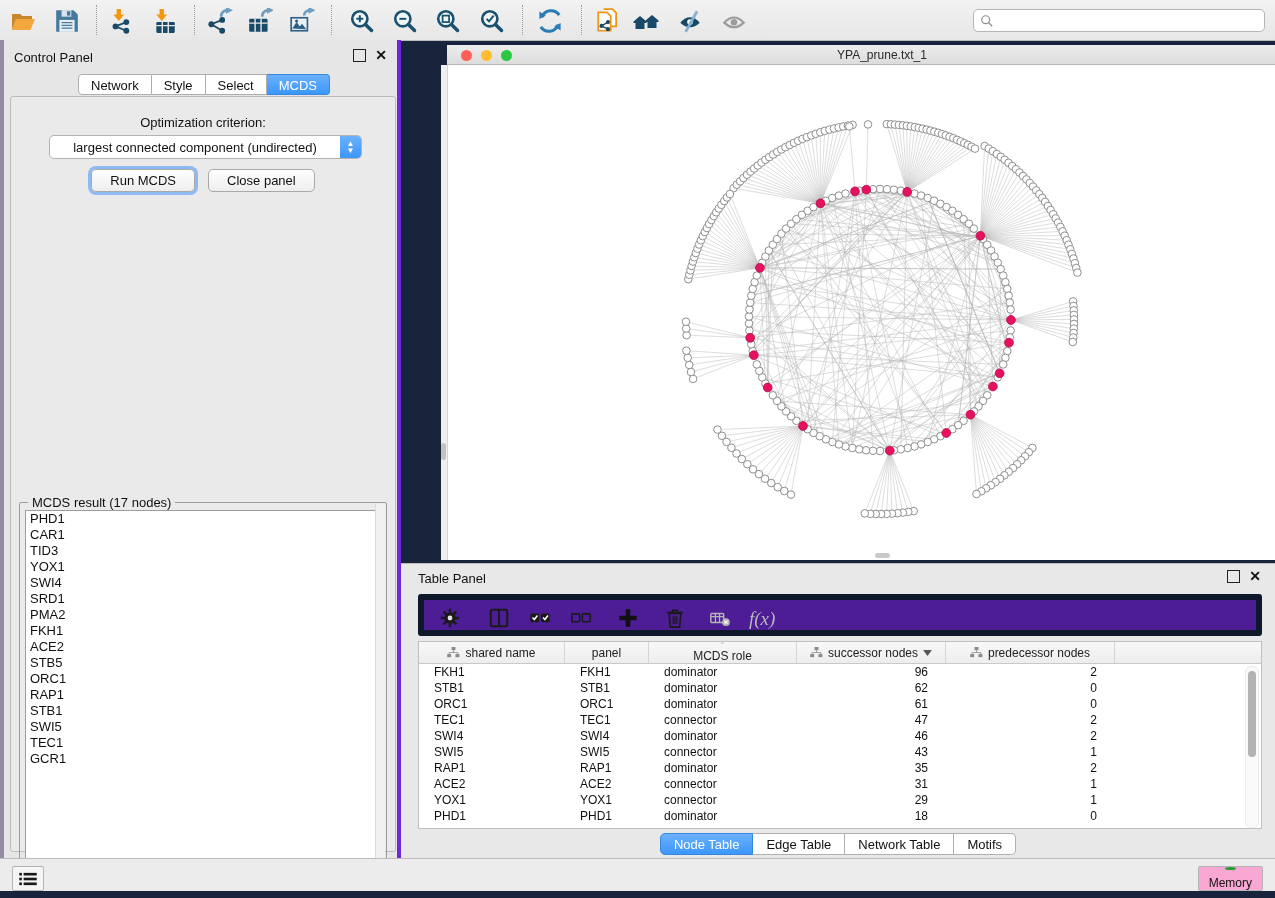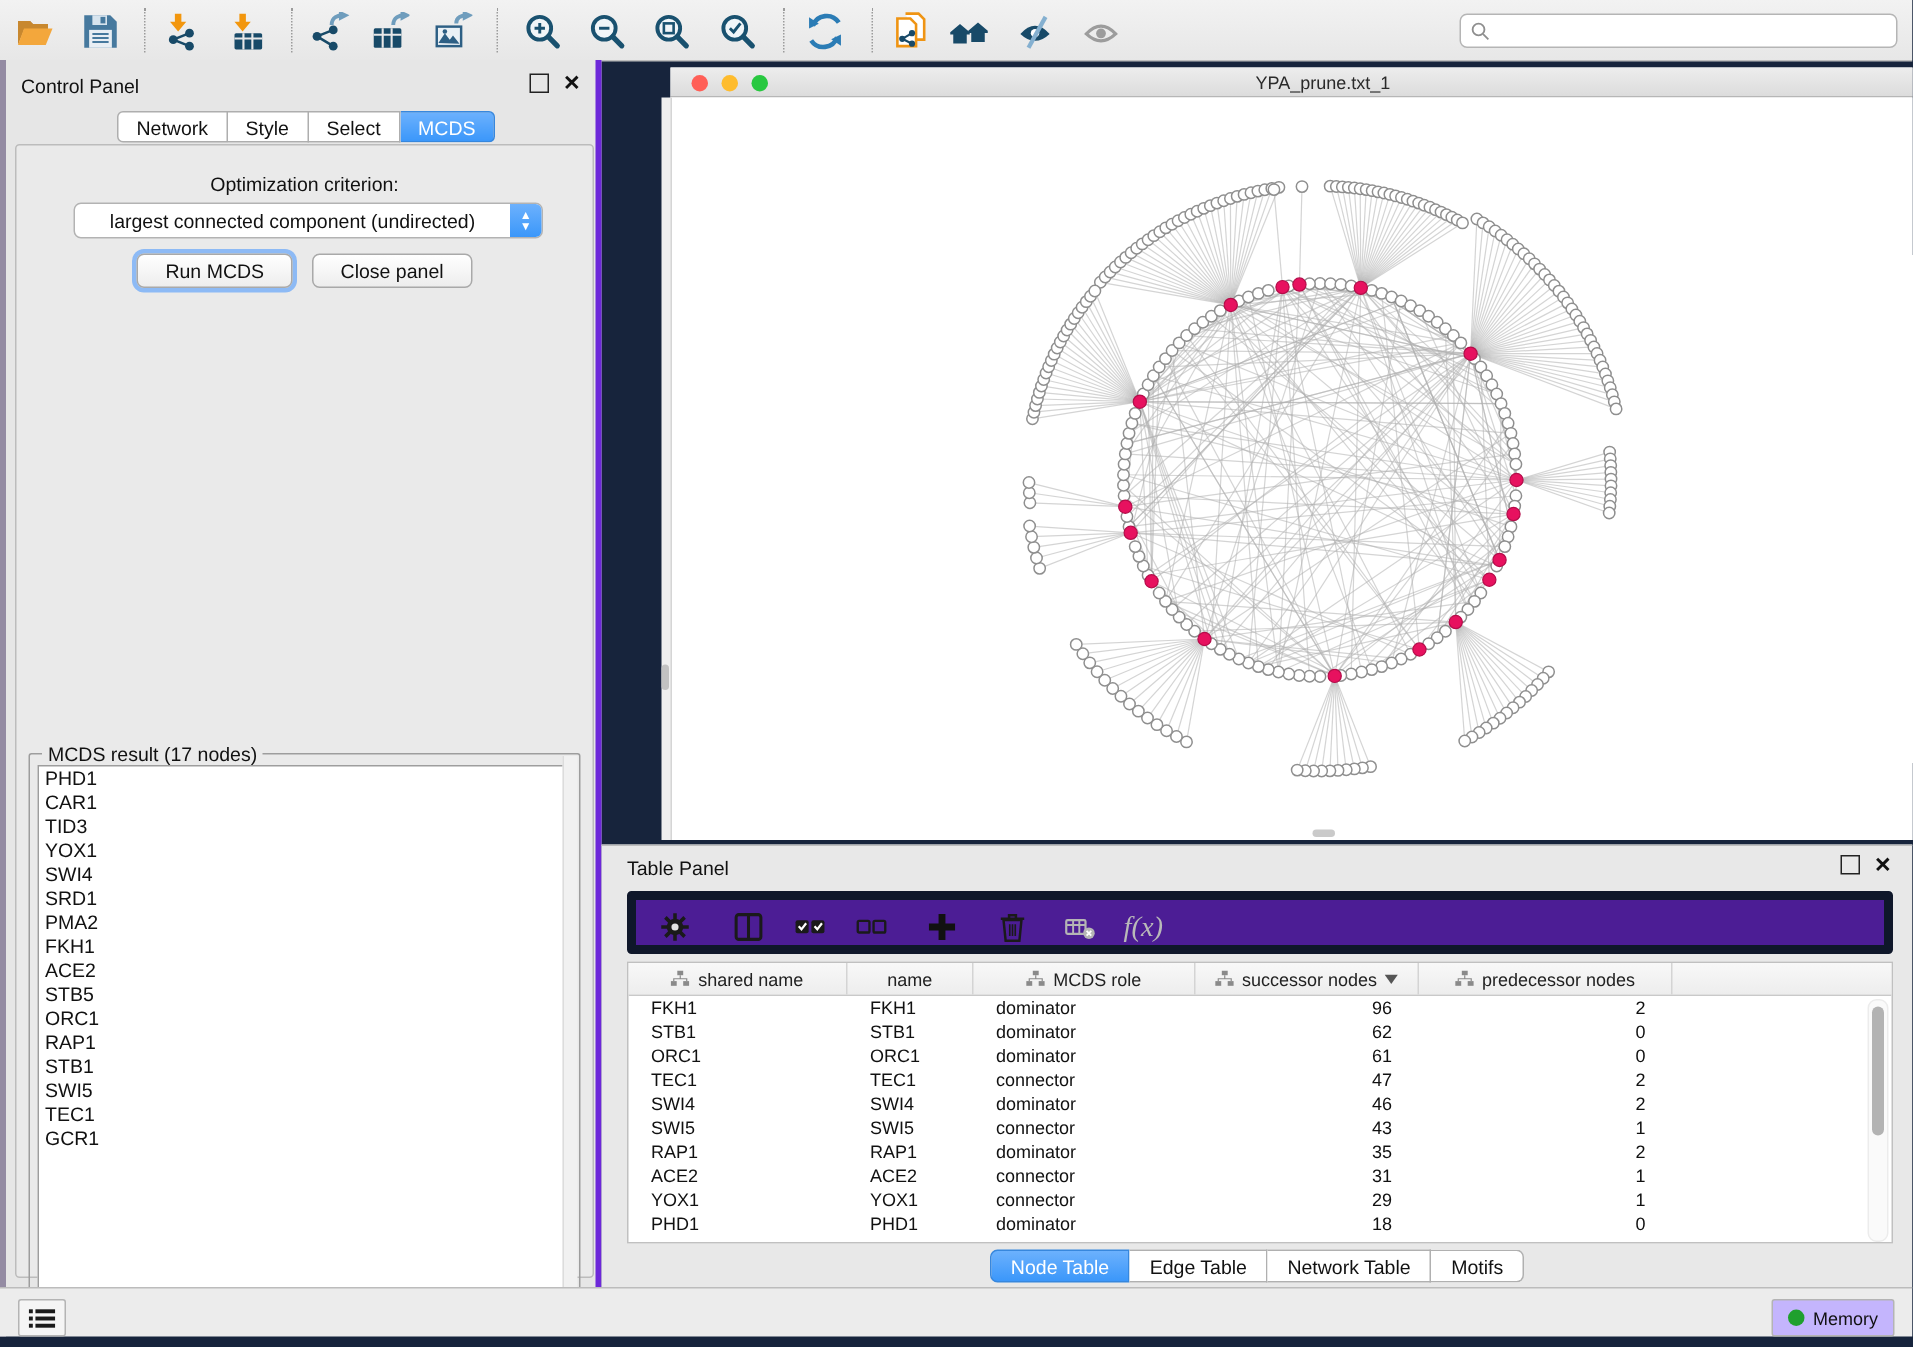"name" span { text: name -> panel }
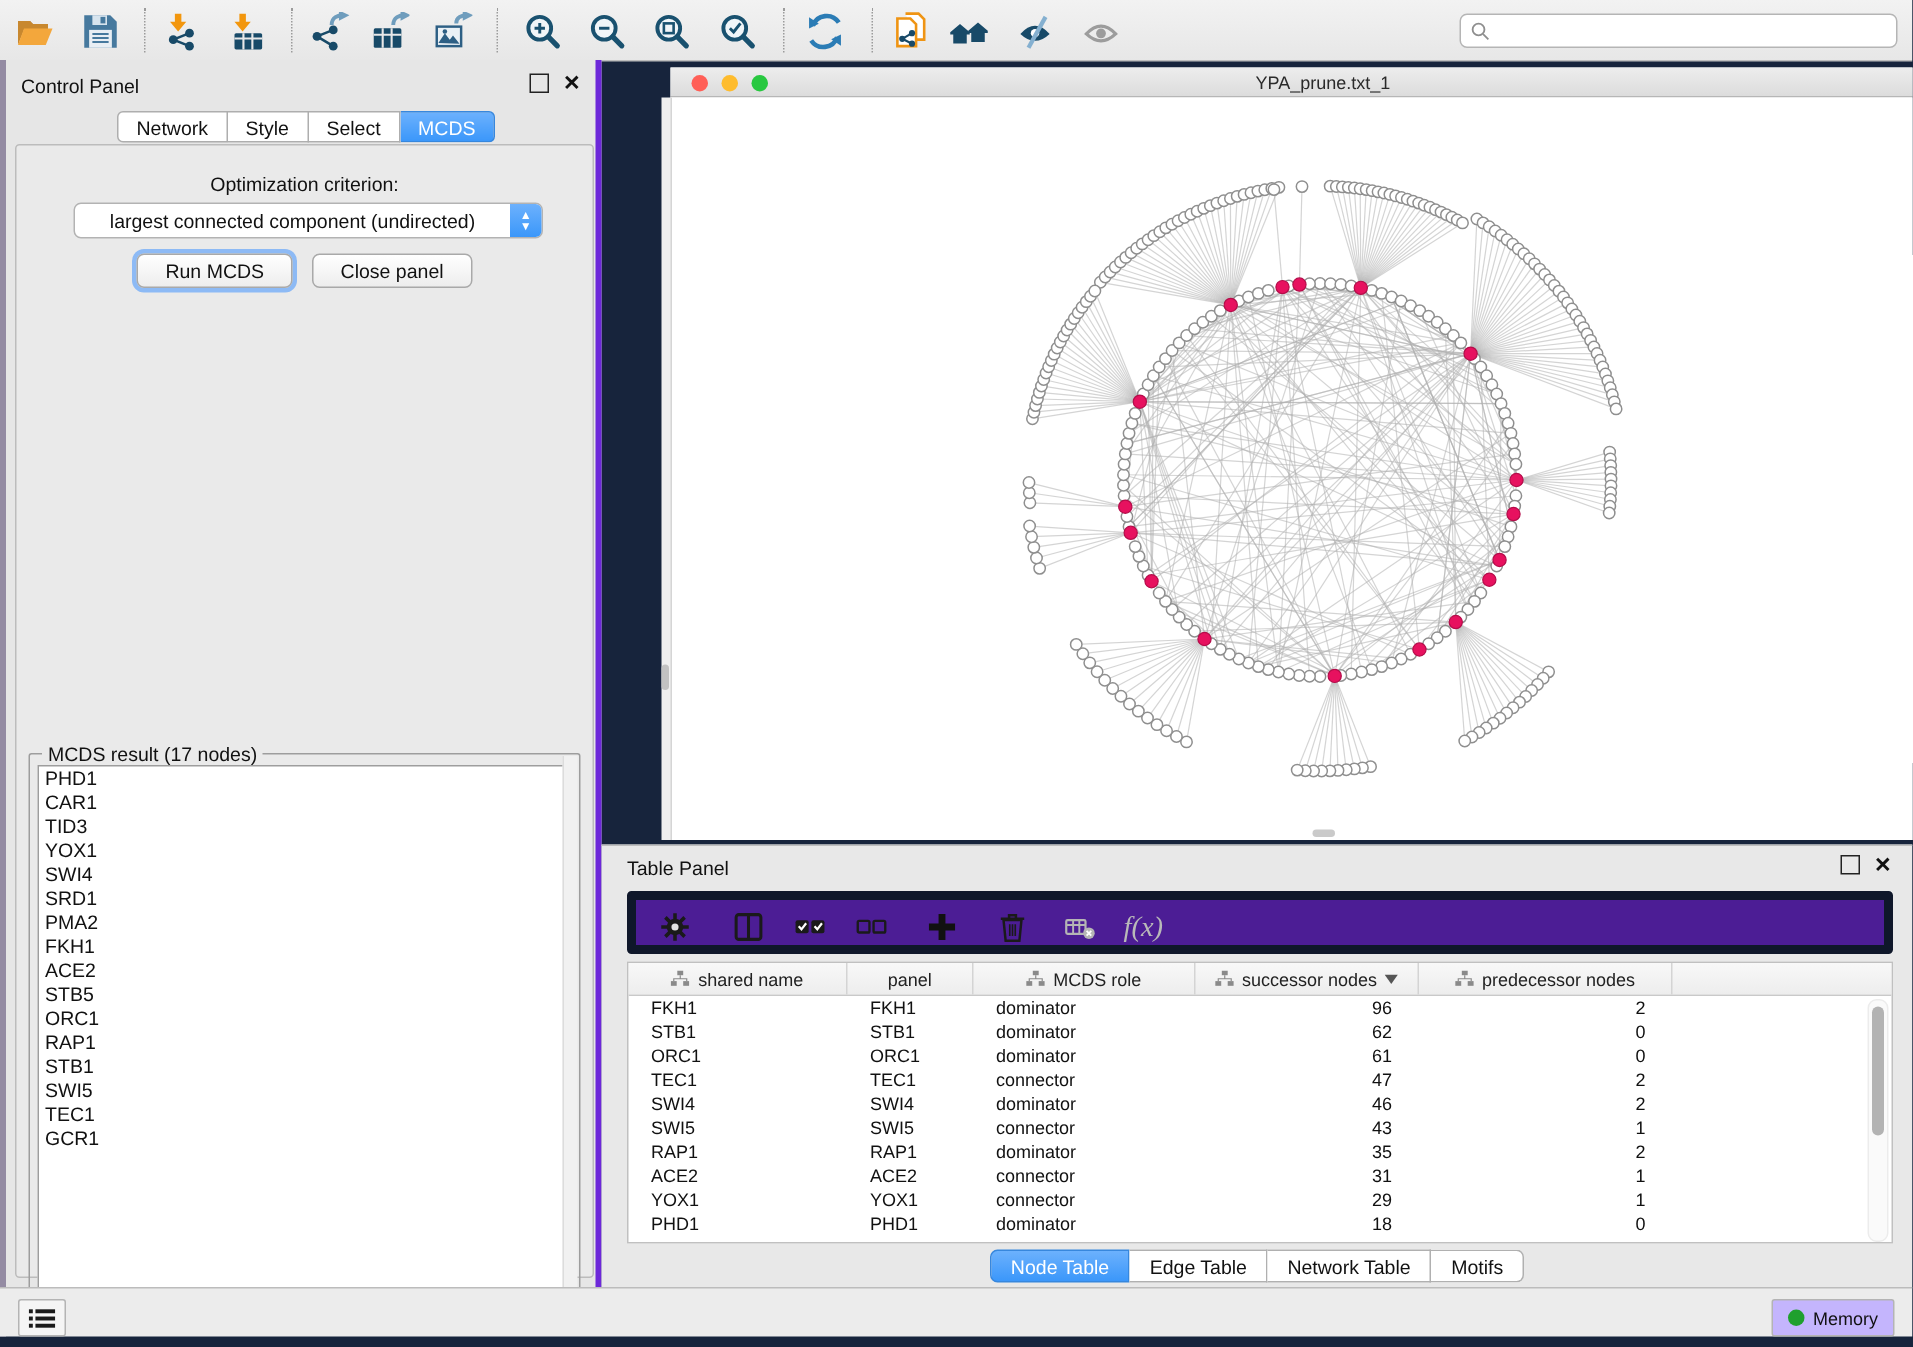"MCDS role" div.gh-cell { flex-direction: none -> column }
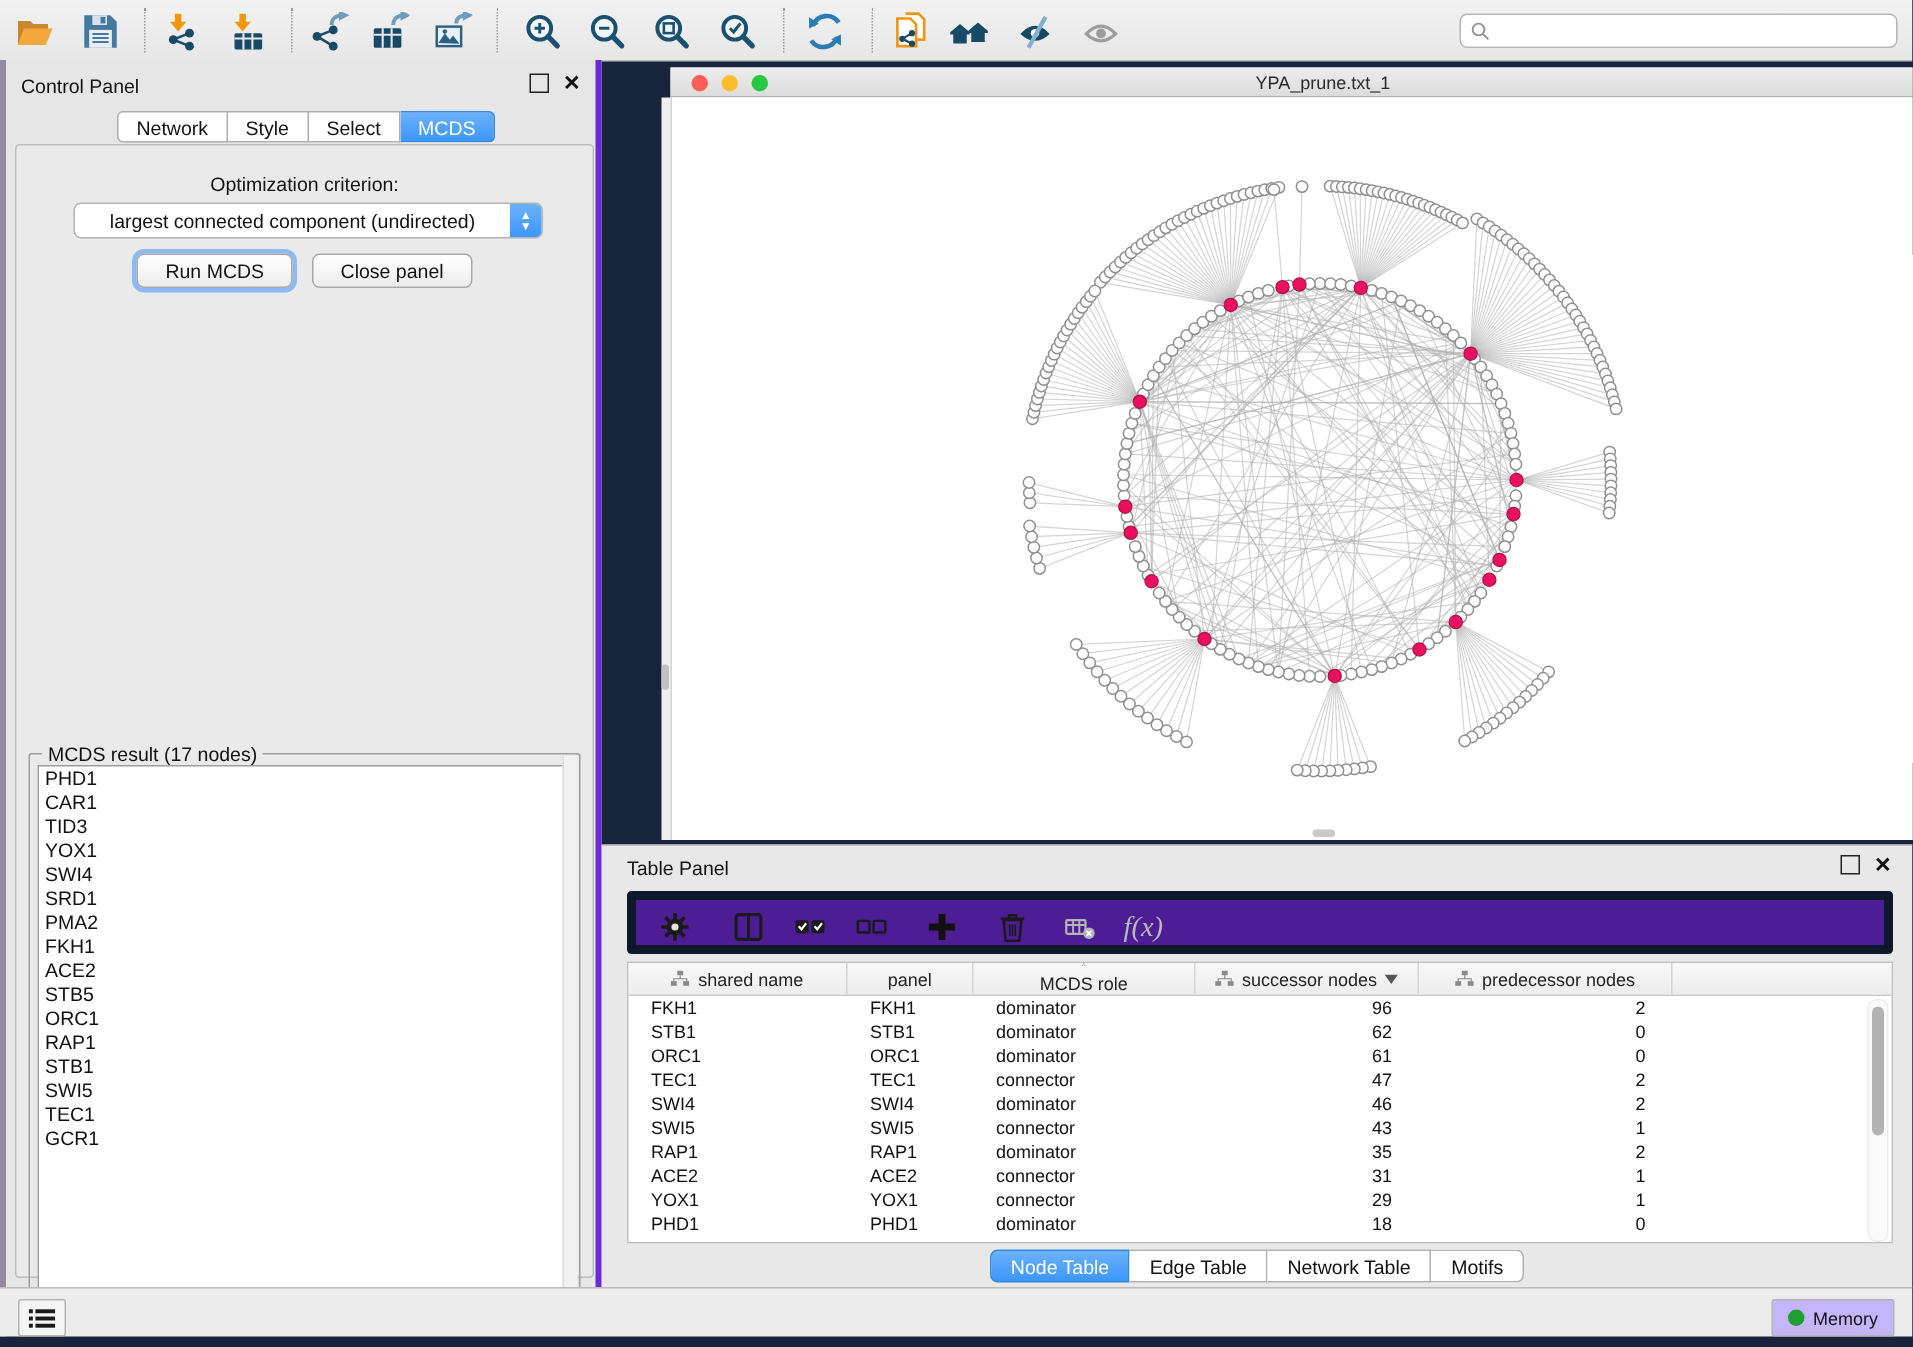"Memory" .memory-btn { background: #c4b5fd -> #f9a8d4; flex-direction: none -> column }
